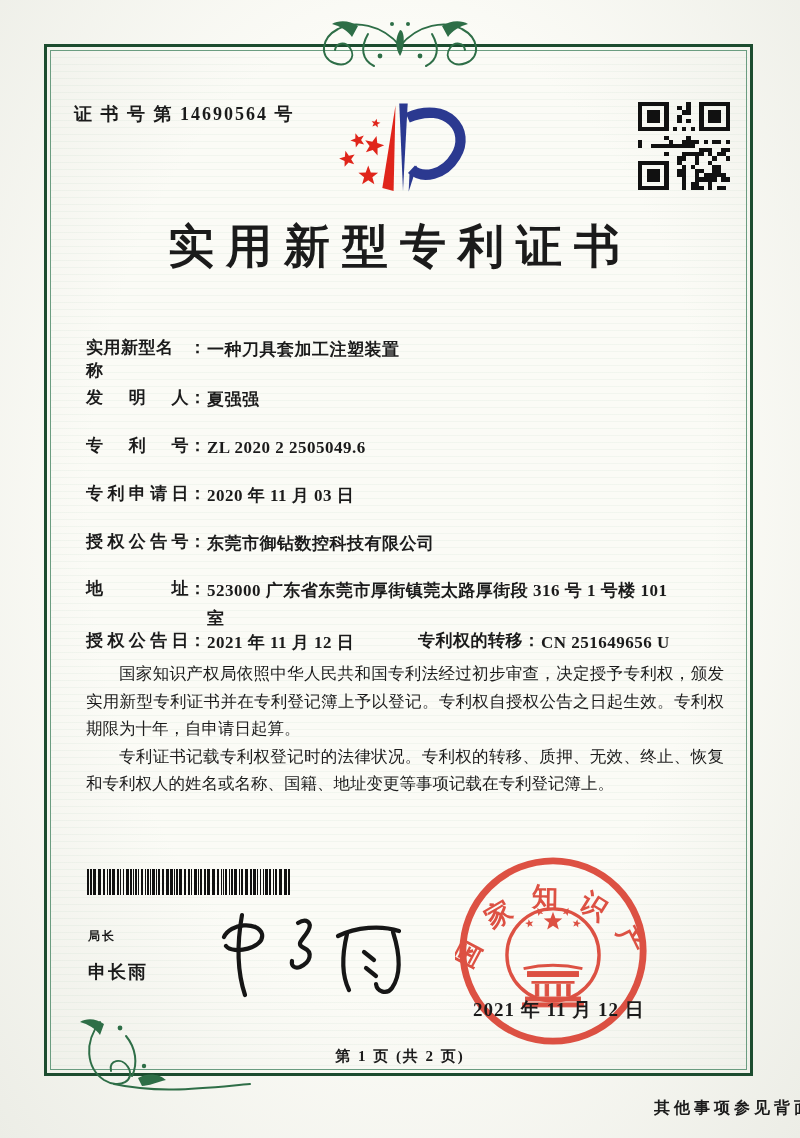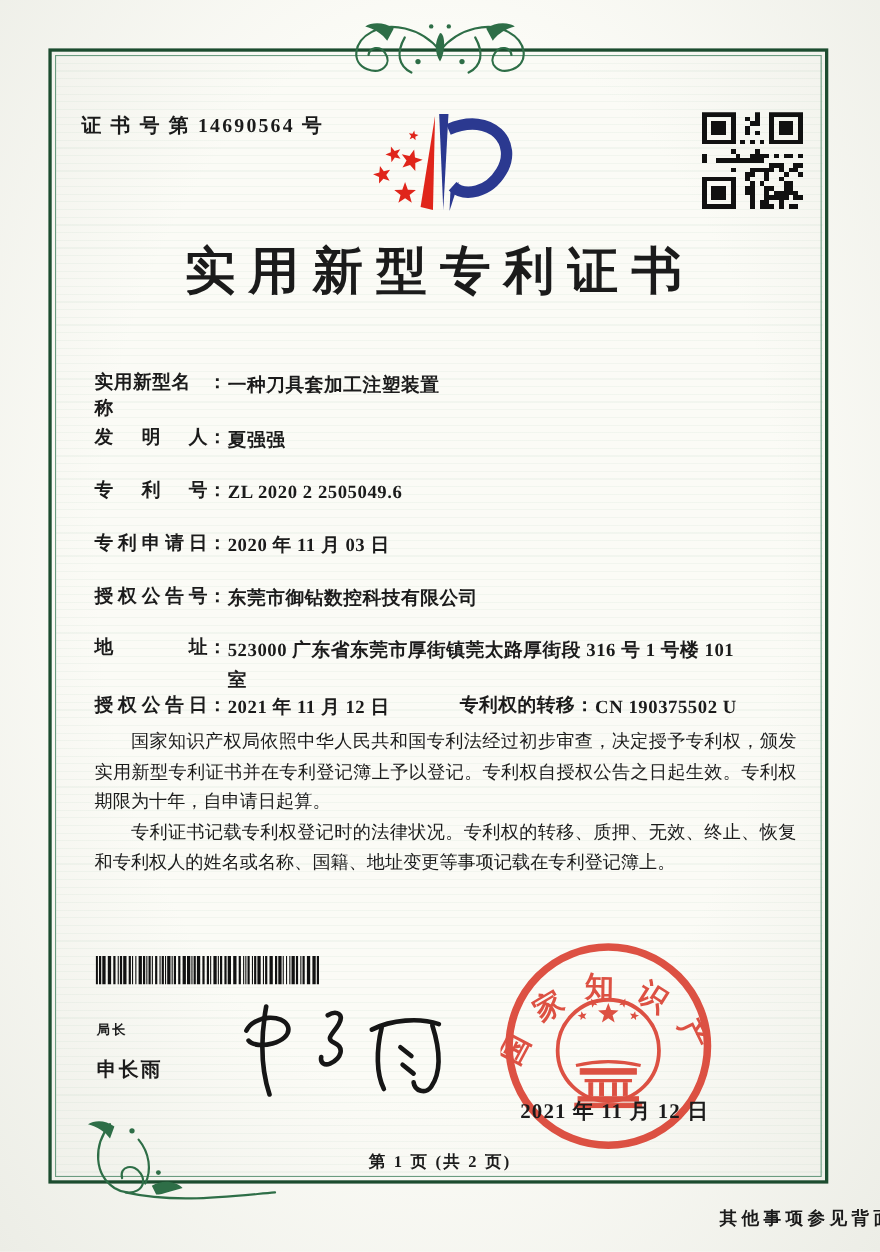"CN 190375502 U" span.fvalue { text: 190375502 -> 251649656 }
